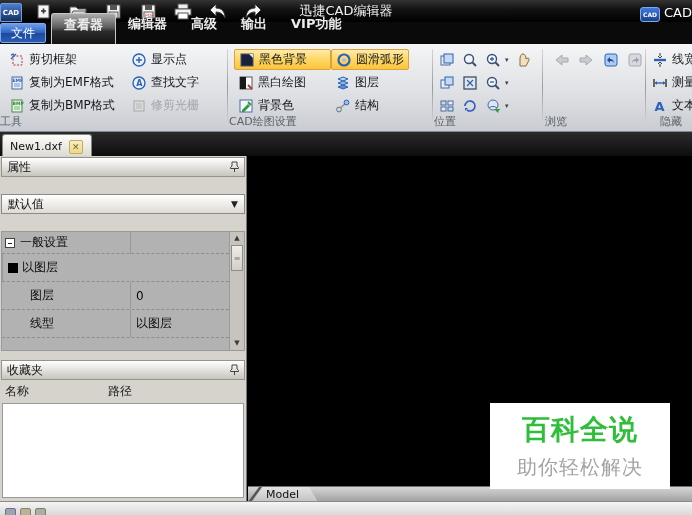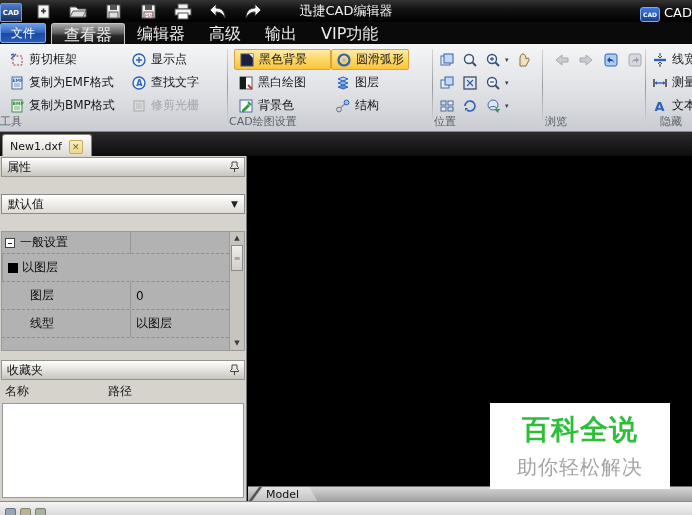"查看器" .menu-tab { font-size: 16px -> 13px; font-weight: normal -> bold; height: 21px -> 31px }
